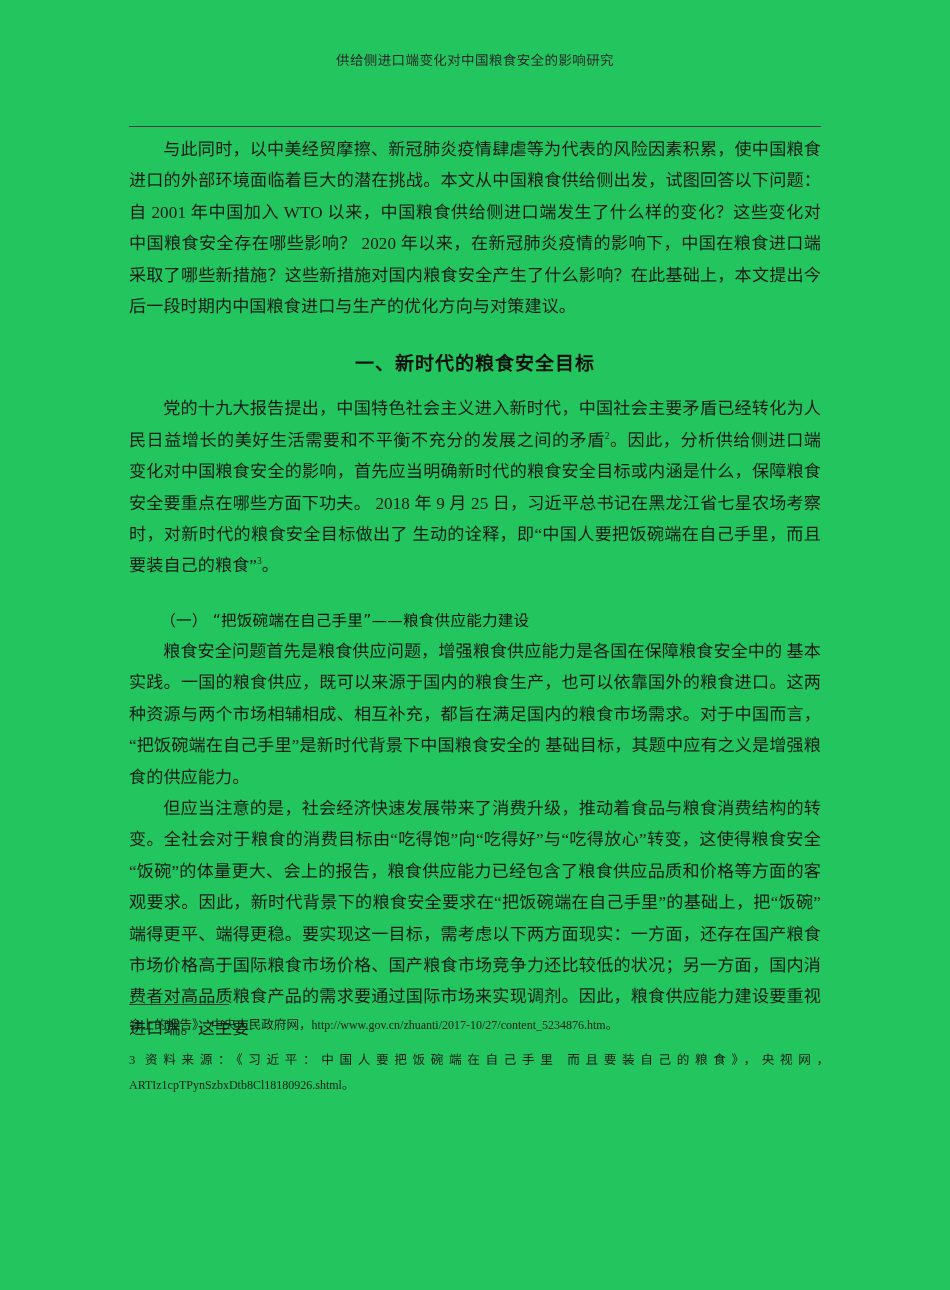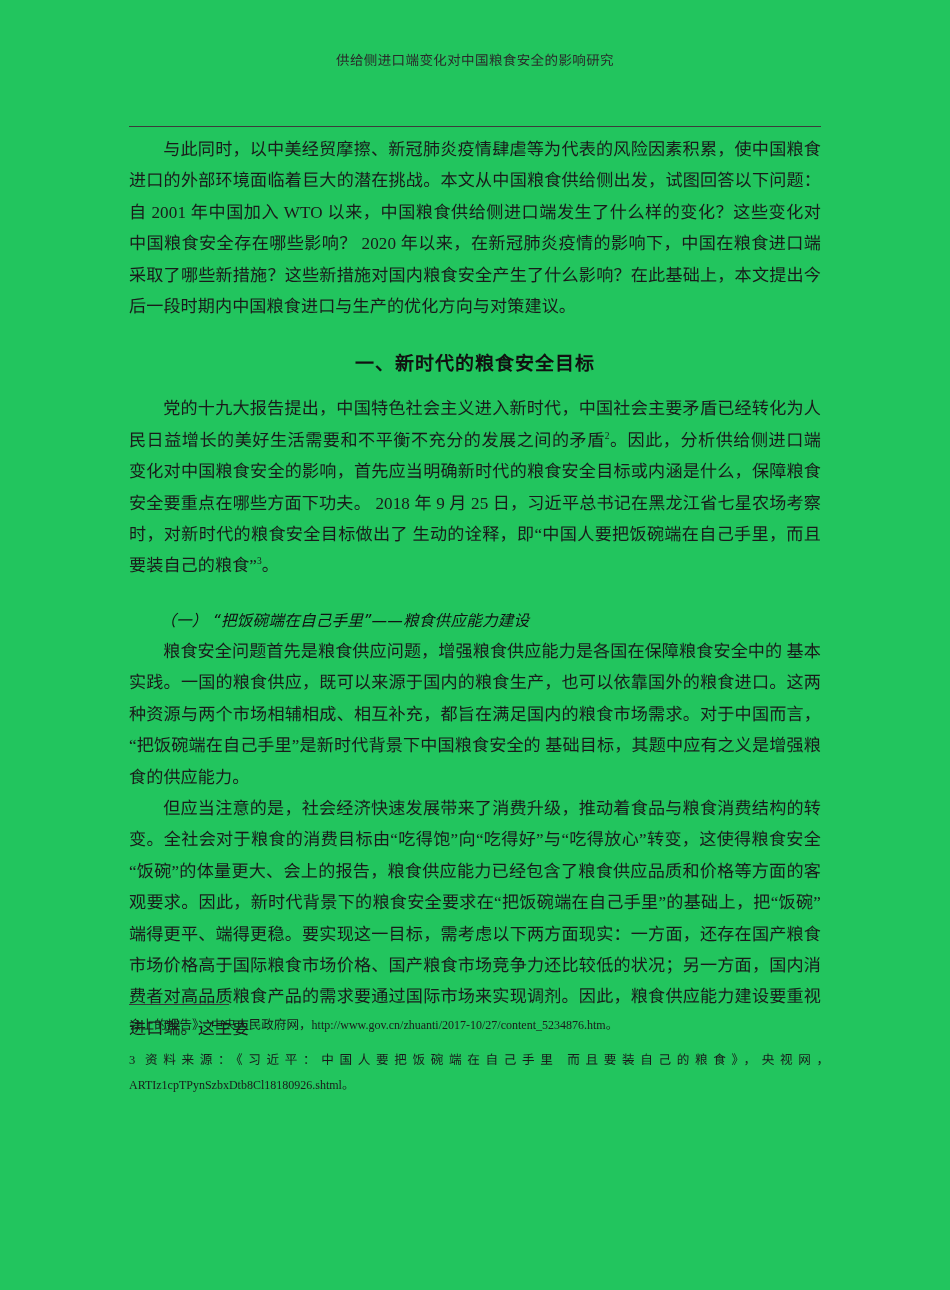"（一） “把饭碗端在自己手里”——粮食供应能力建设" h3.subsection-heading { font-style: italic -> none }
